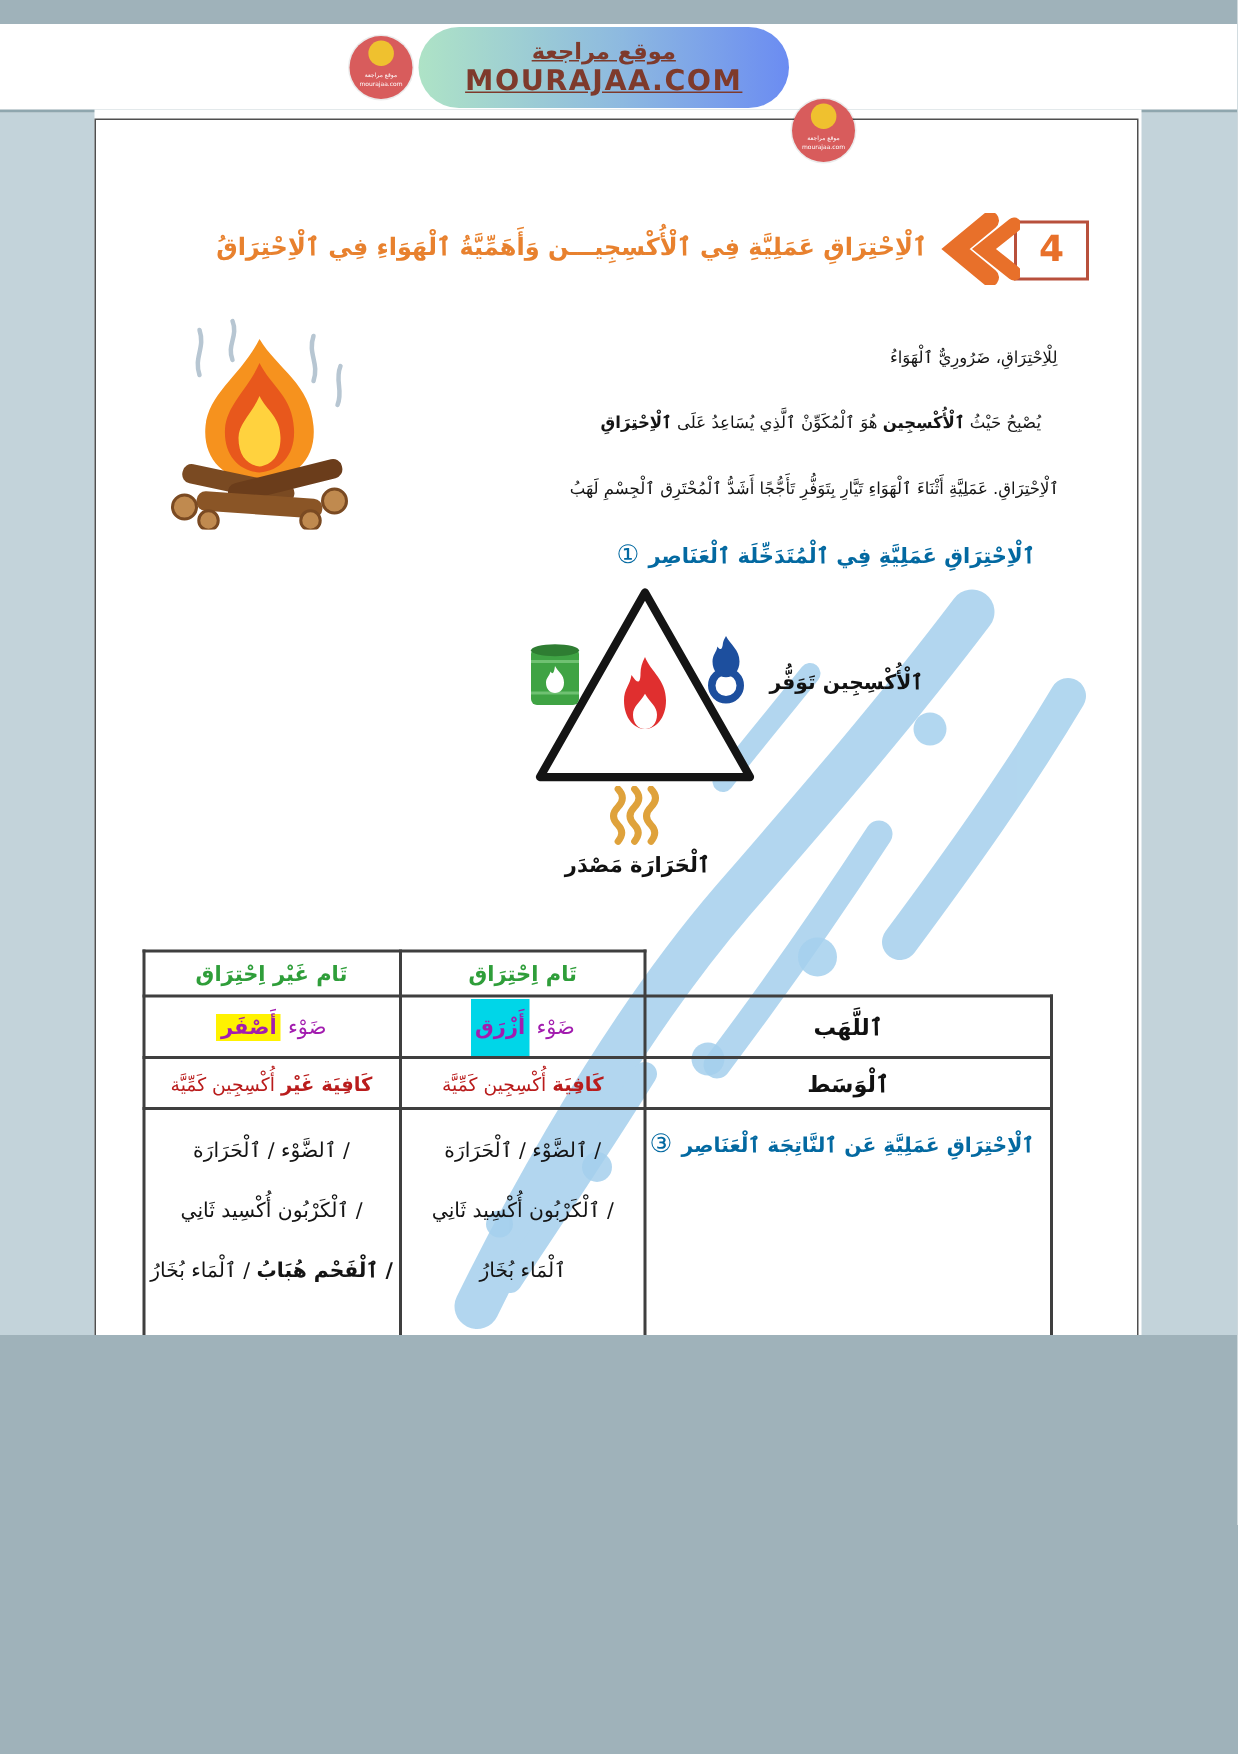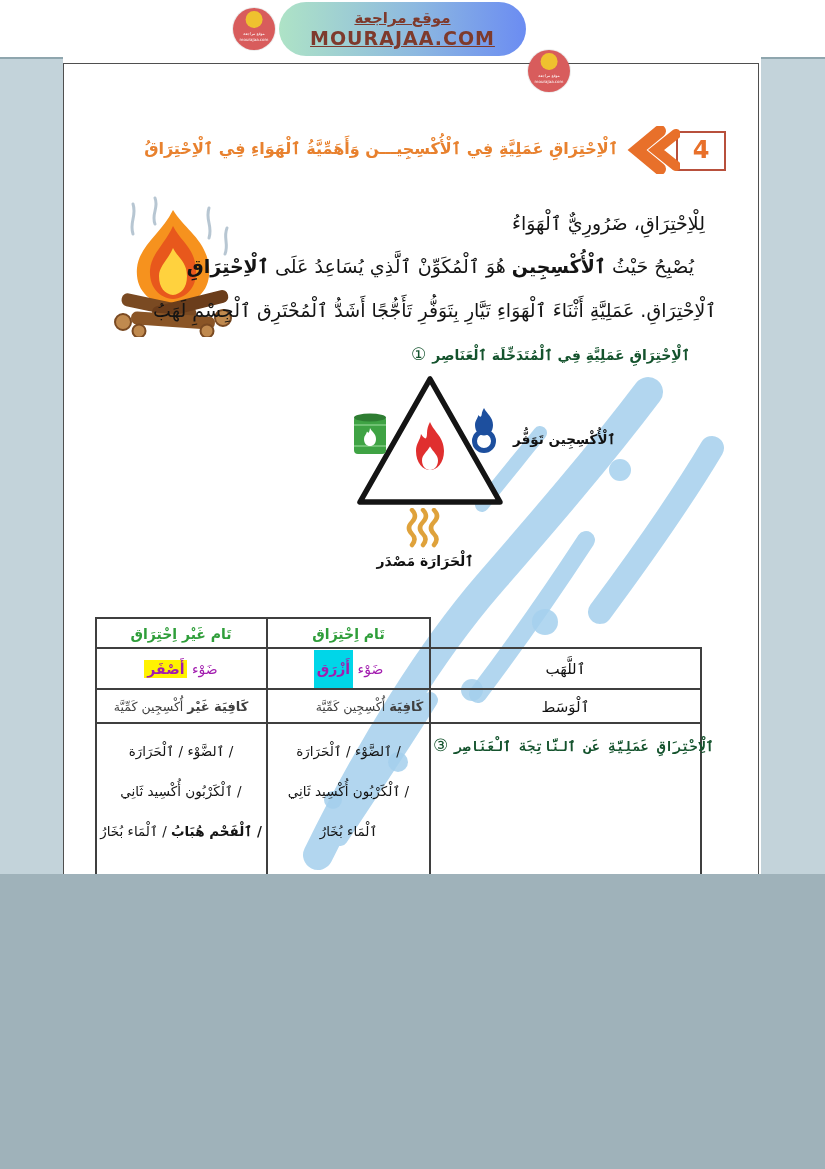"موقع مراجعة" #stage { margin: 0 auto -> 16px auto }
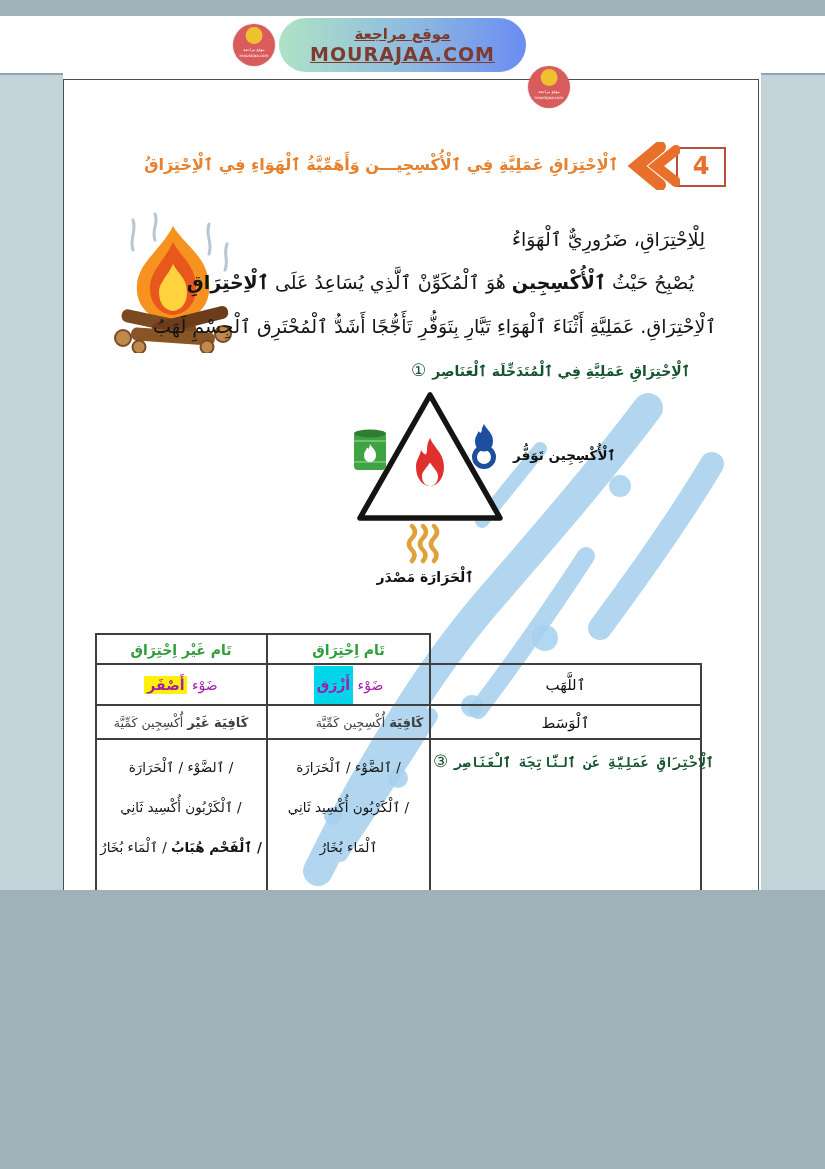"ٱلْهَوَاءُ ضَرُورِيٌّ لِلْاِحْتِرَاقِ،" .intro-line { font-size: 19px -> 11px }
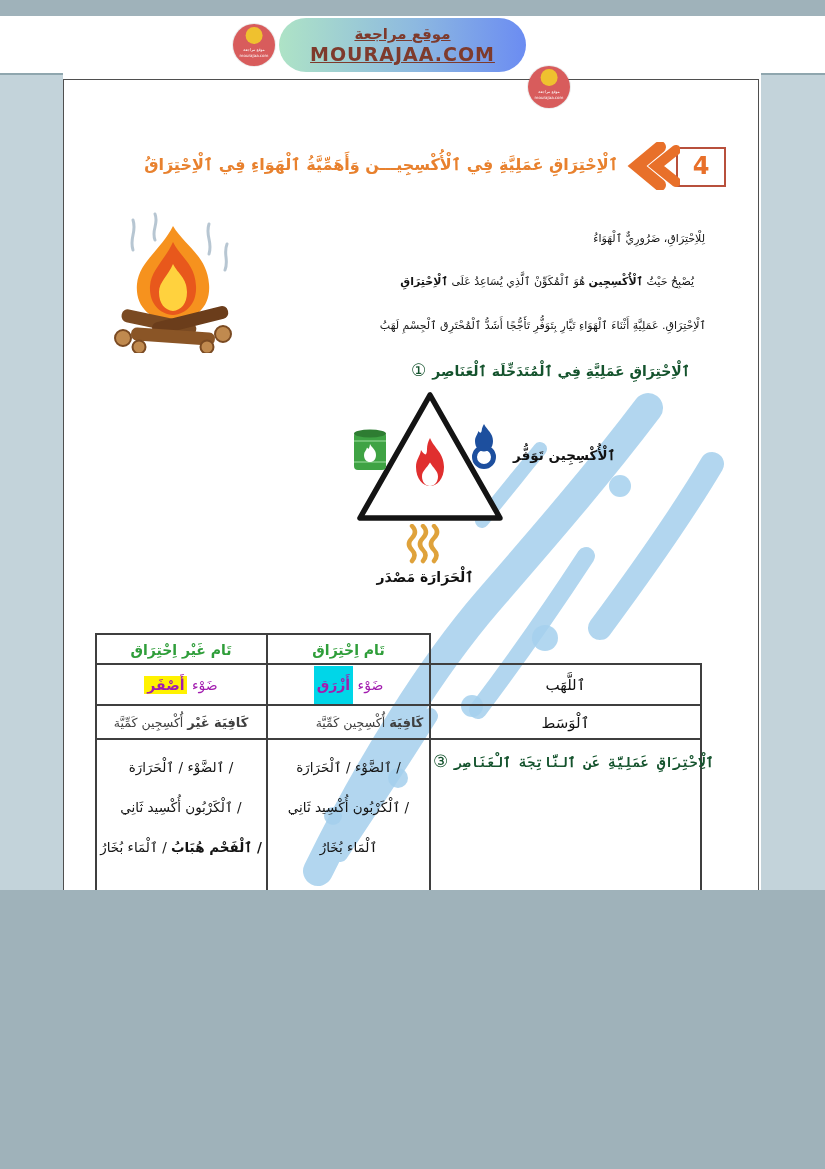"① ٱلْعَنَاصِر ٱلْمُتَدَخِّلَة فِي" .sec { color: #14532d -> #0369a1 }
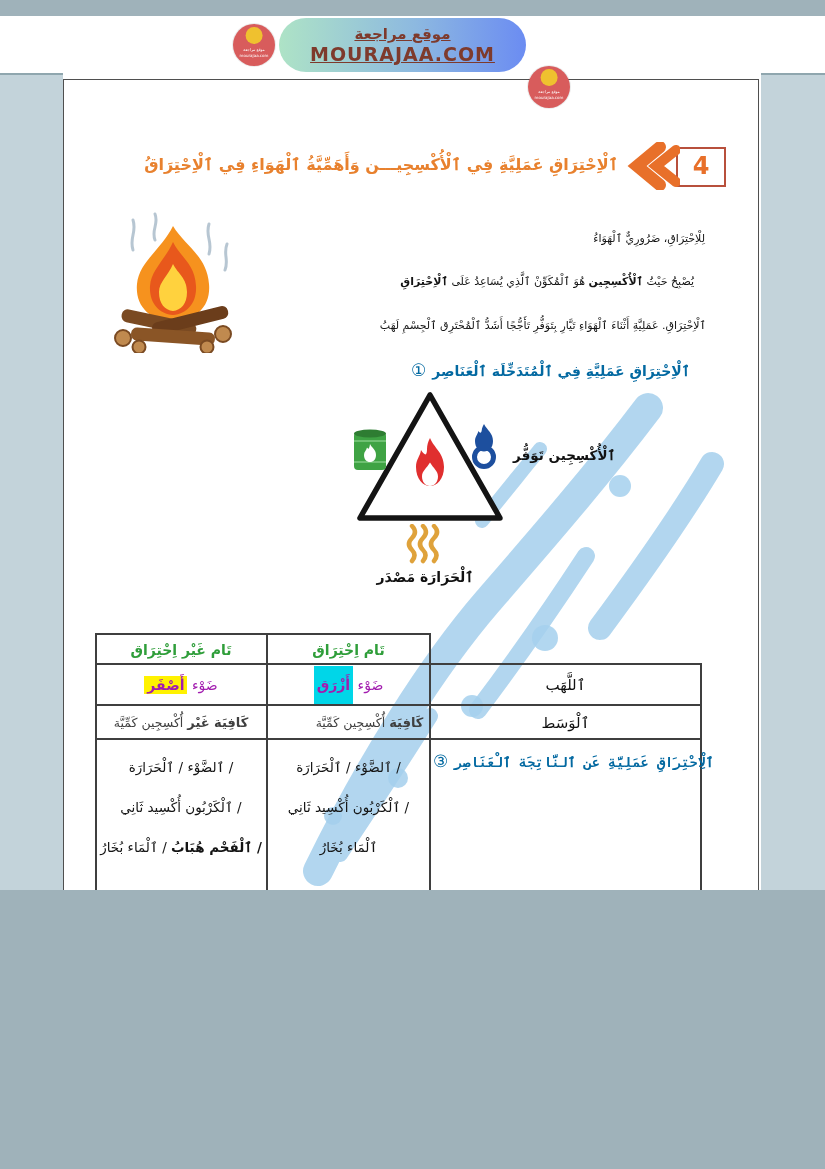"ٱللَّهَب" .rowlabel { font-weight: normal -> bold }
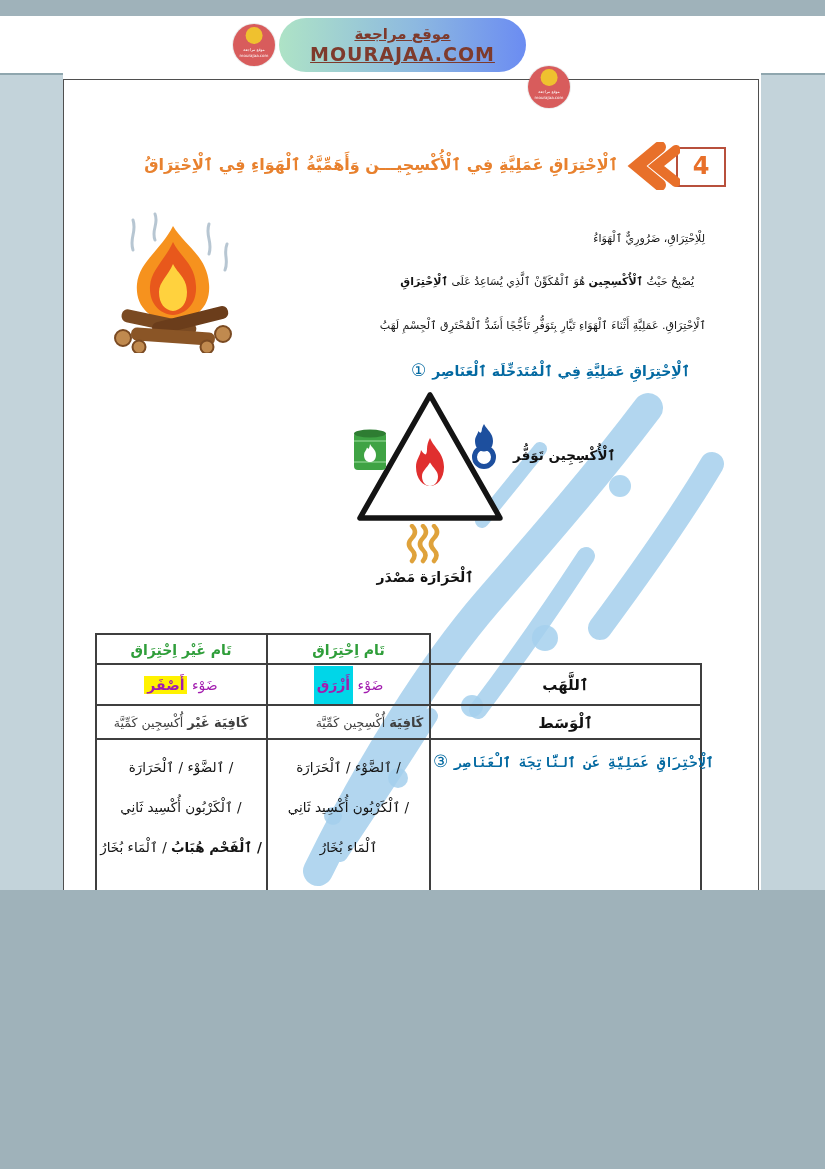"كَمِّيَّة أُكْسِجِين غَيْر كَافِيَة" .cell-sm { color: #404040 -> #b91c1c }
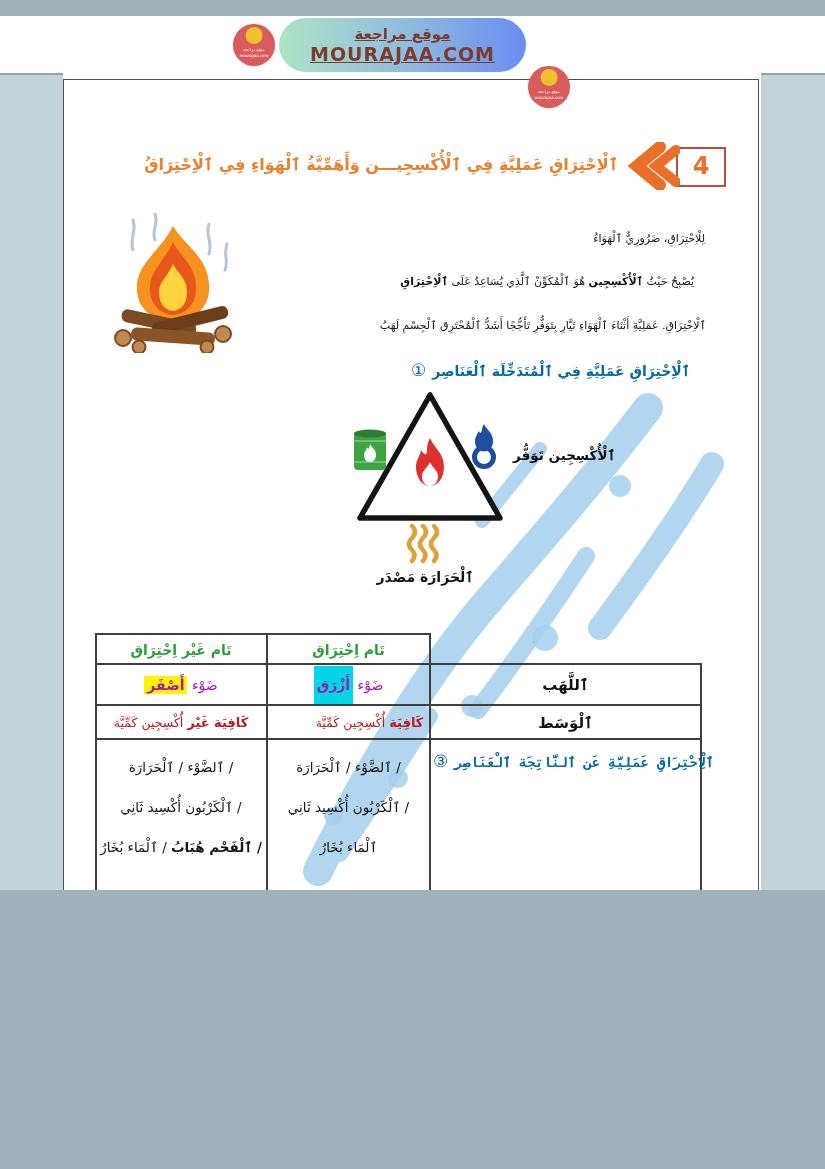"كَمِّيَّة أُكْسِجِين كَافِيَة" div.abs { padding-left: 21px -> none }
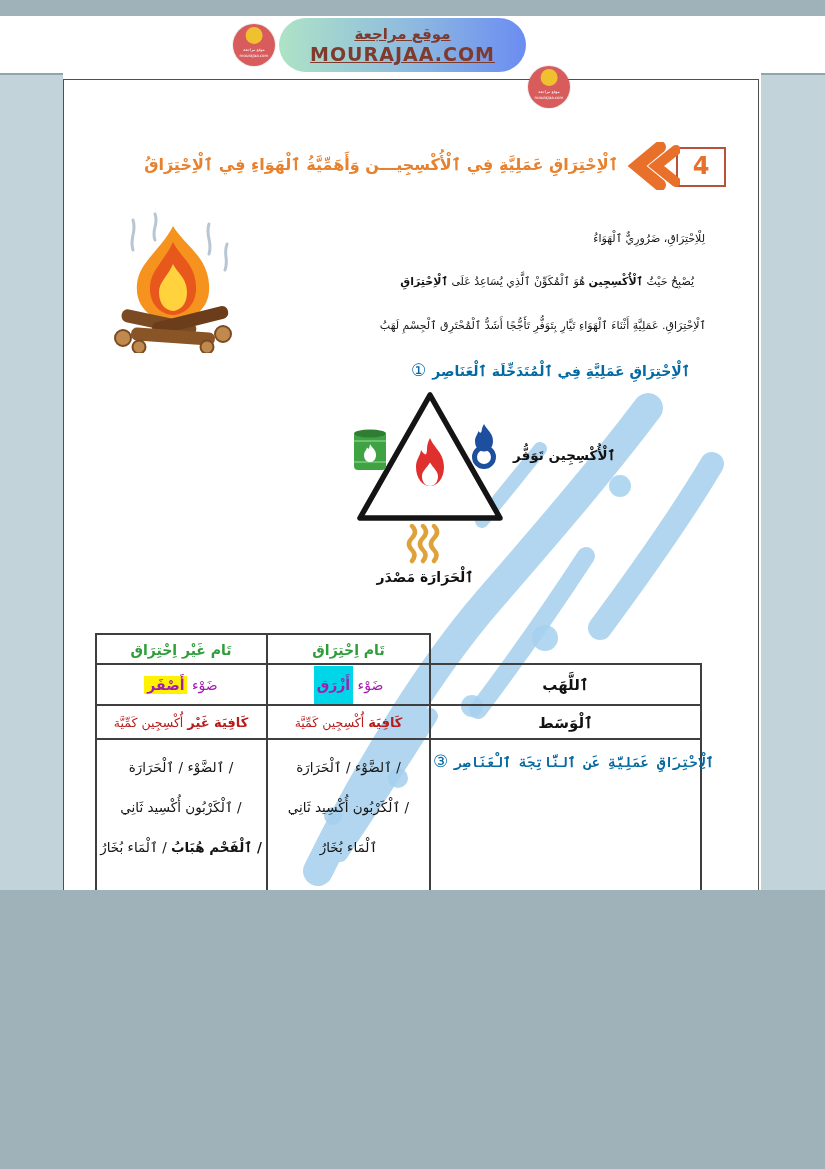"③ ٱلْعَنَاصِر ٱلنَّاتِجَة عَن" div.abs { font-family: Liberation Mono, monospace -> none }
